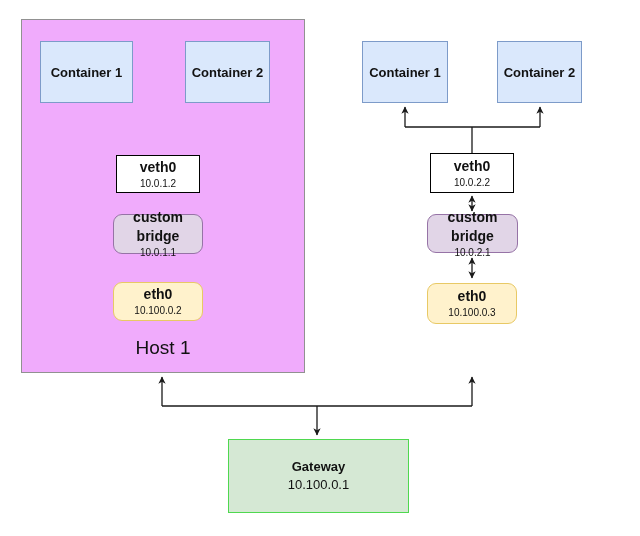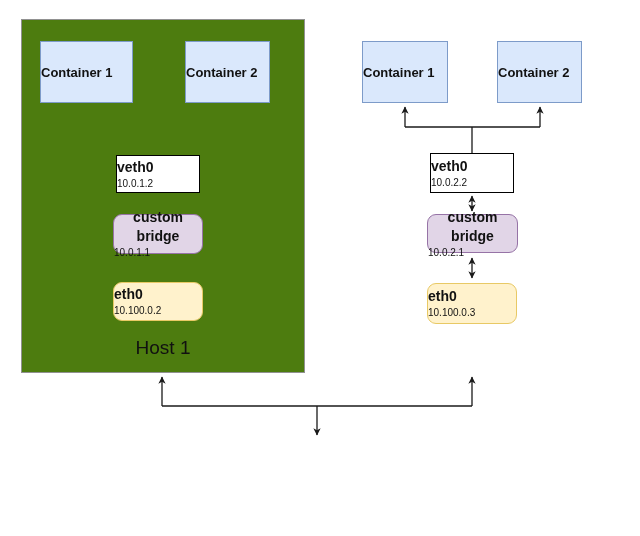"Container 1" .node { align-items: flex-start -> center }
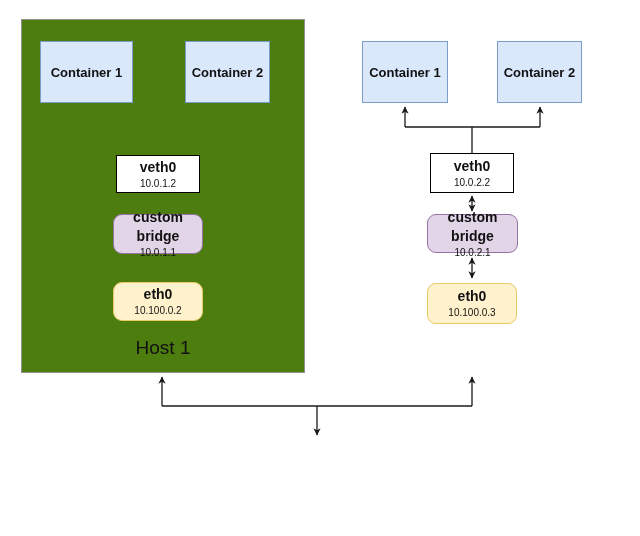"Host 1" div.host { background-color: #4d7c0f -> #f0abfc }
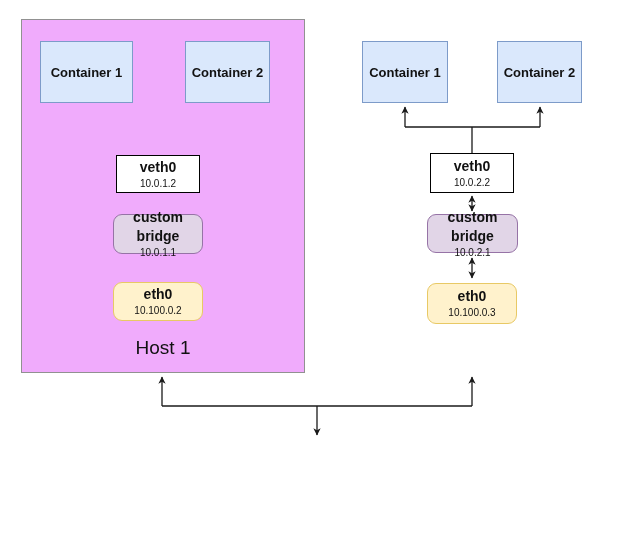"Gateway" div.node { html: none -> <div> <span>Gateway</span> <span>10.100.0.1</span> </div> }
